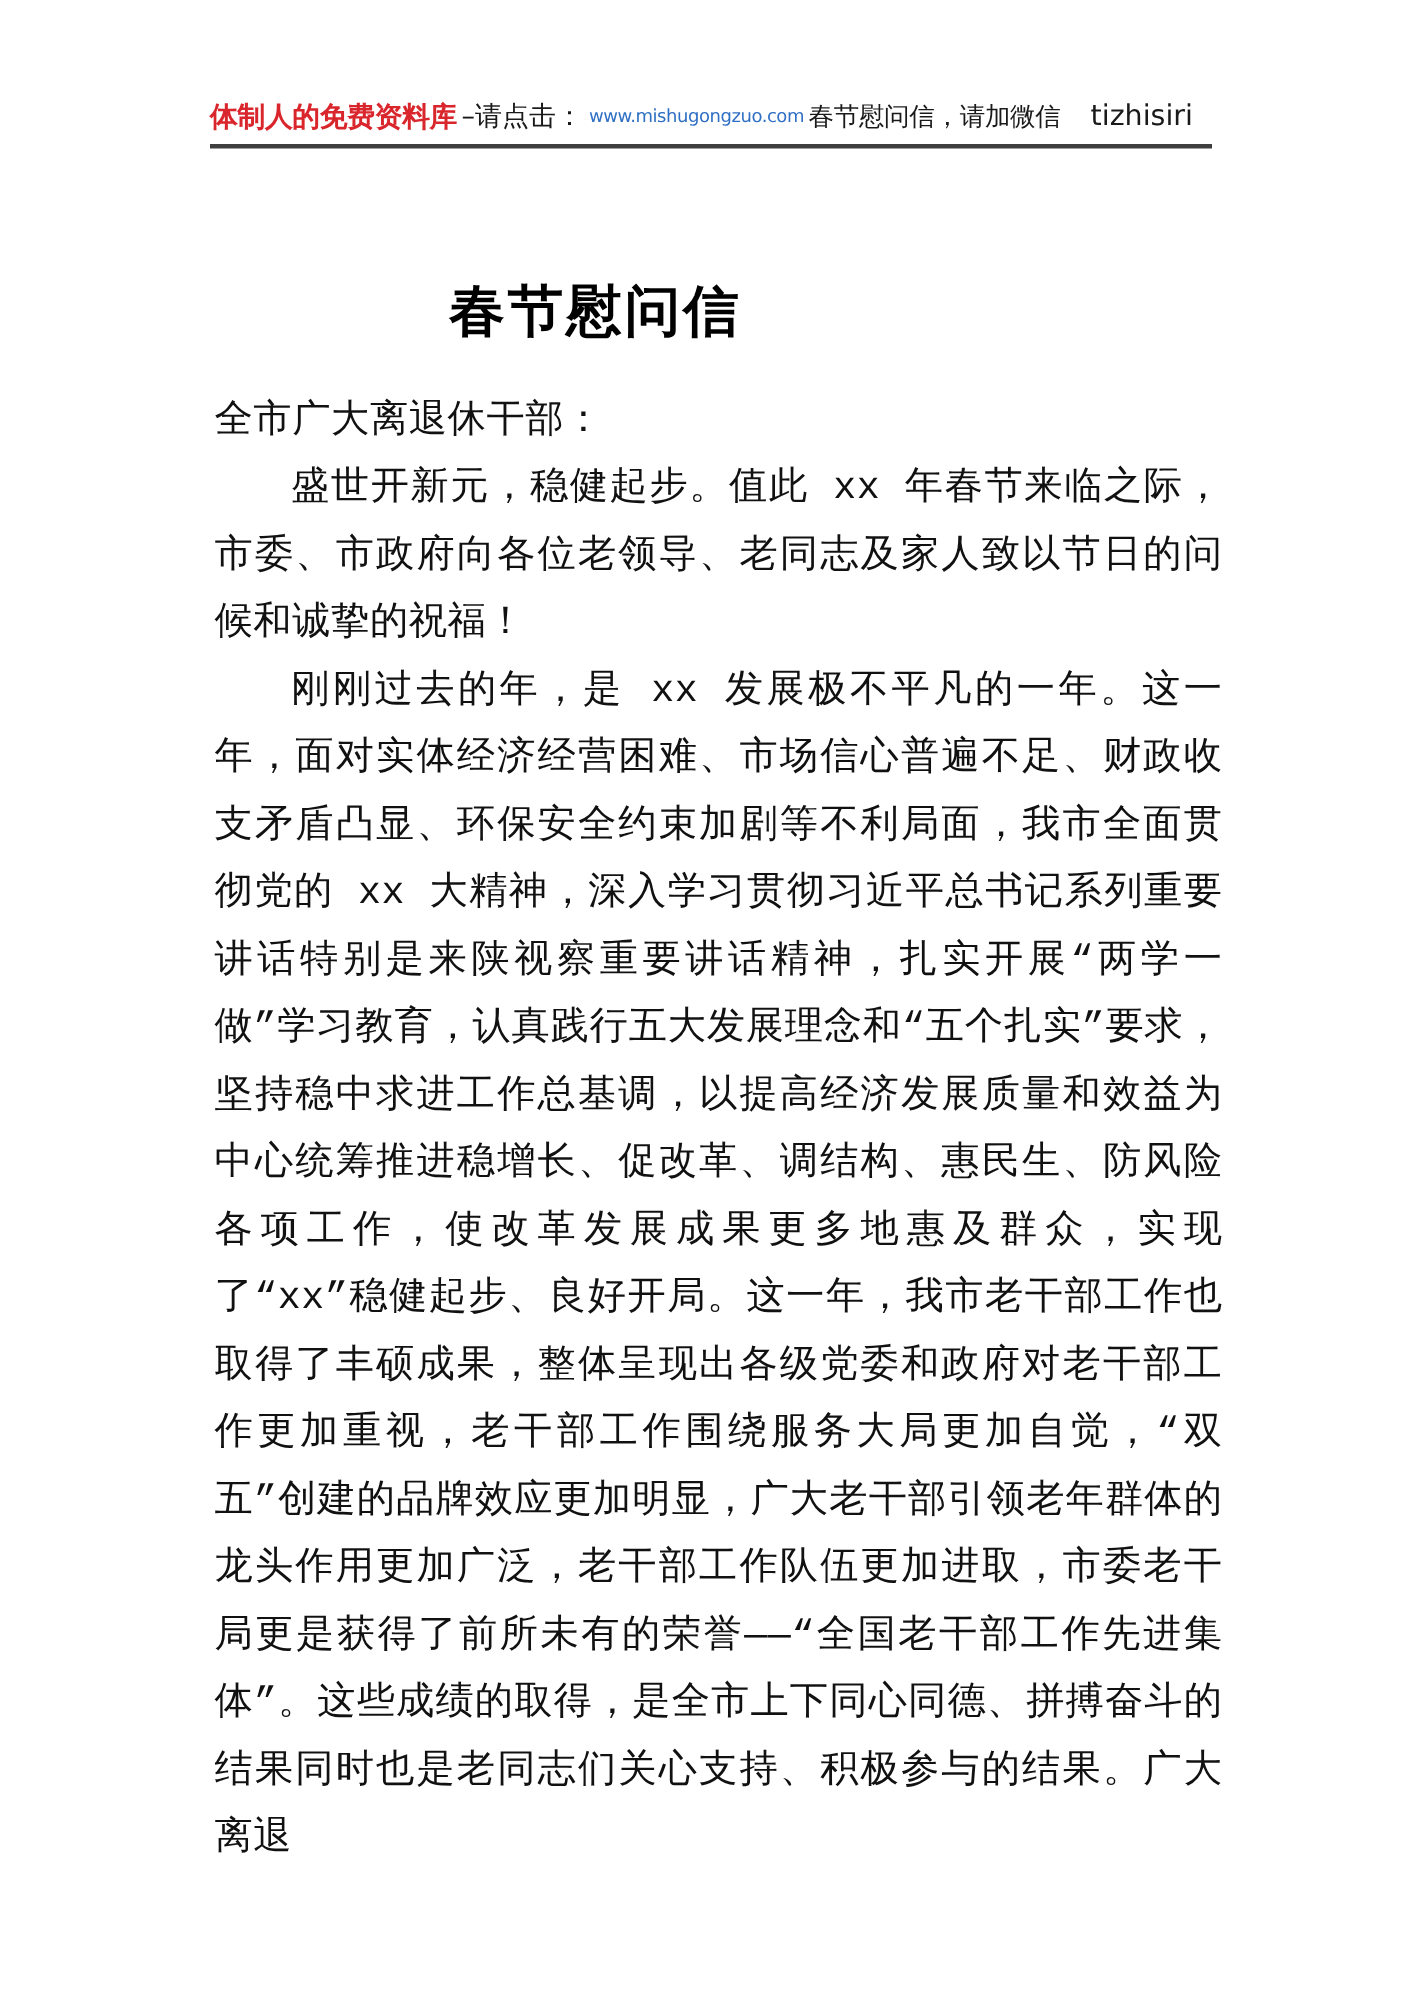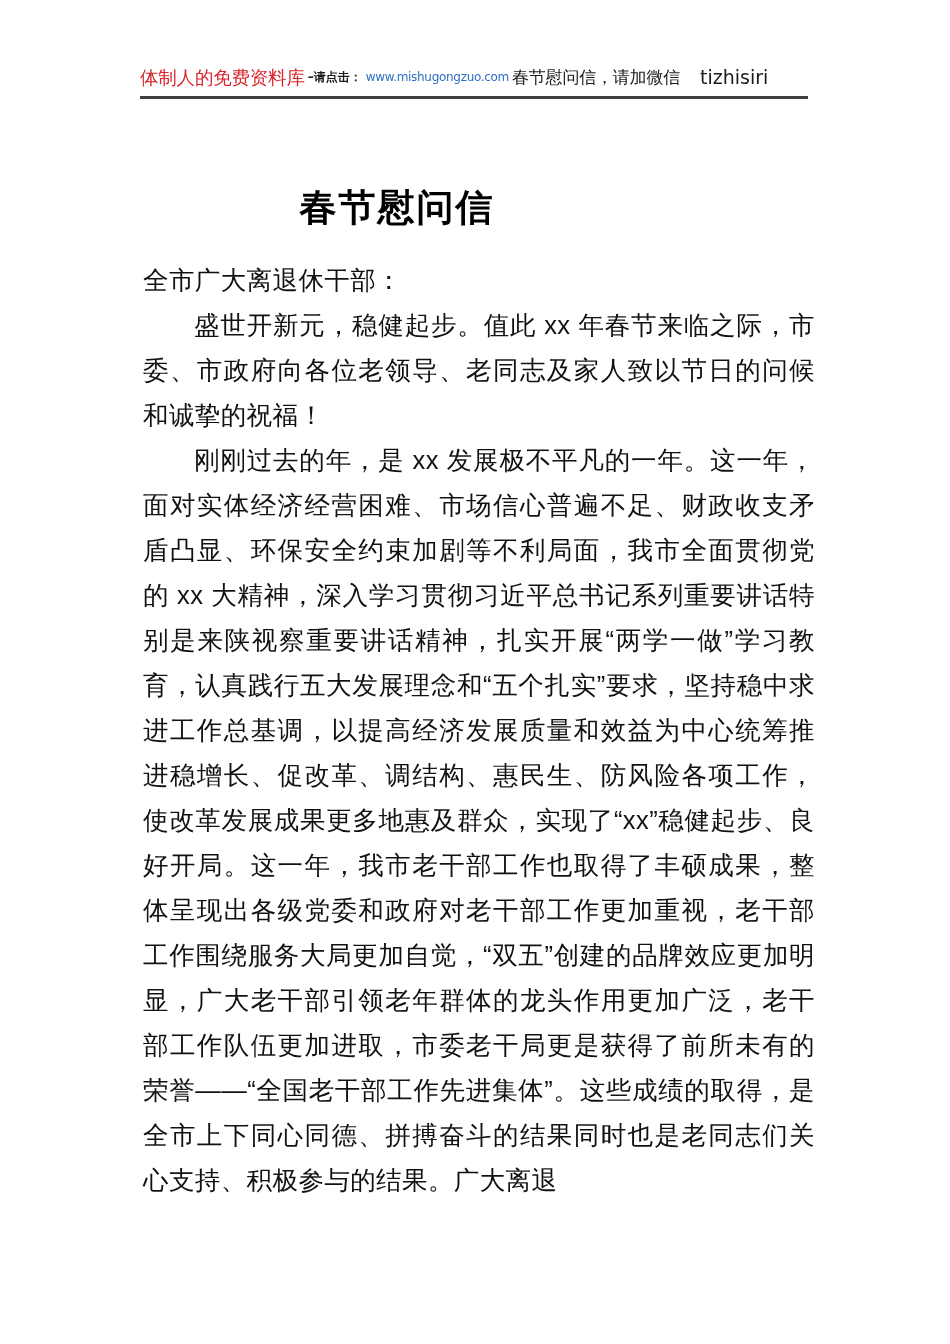"体制人的免费资料库" .banner-brand { font-weight: normal -> bold }
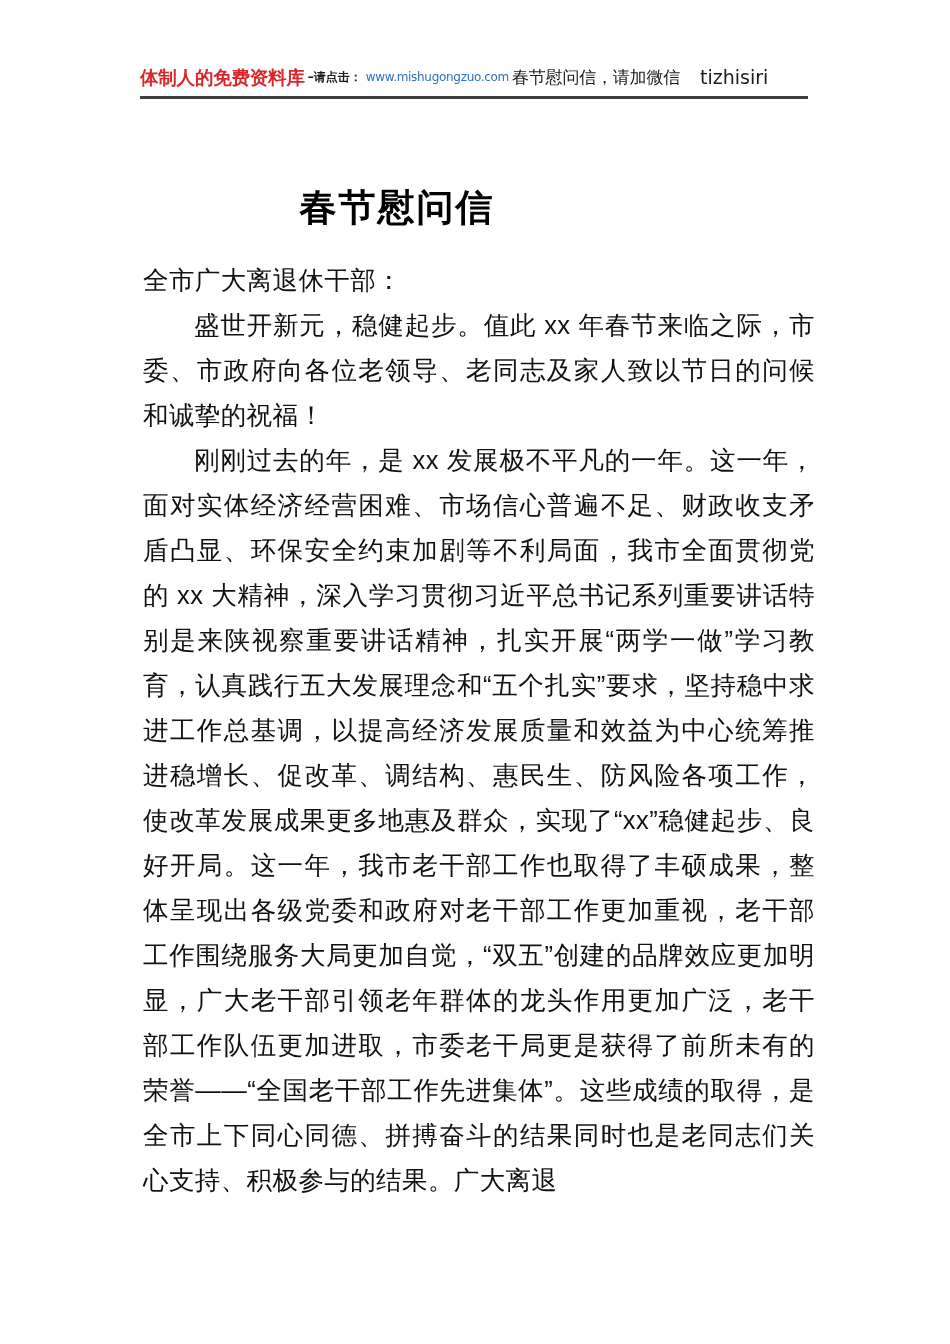"–请点击：" .banner-click { font-size: 12px -> 18px; font-weight: bold -> normal }
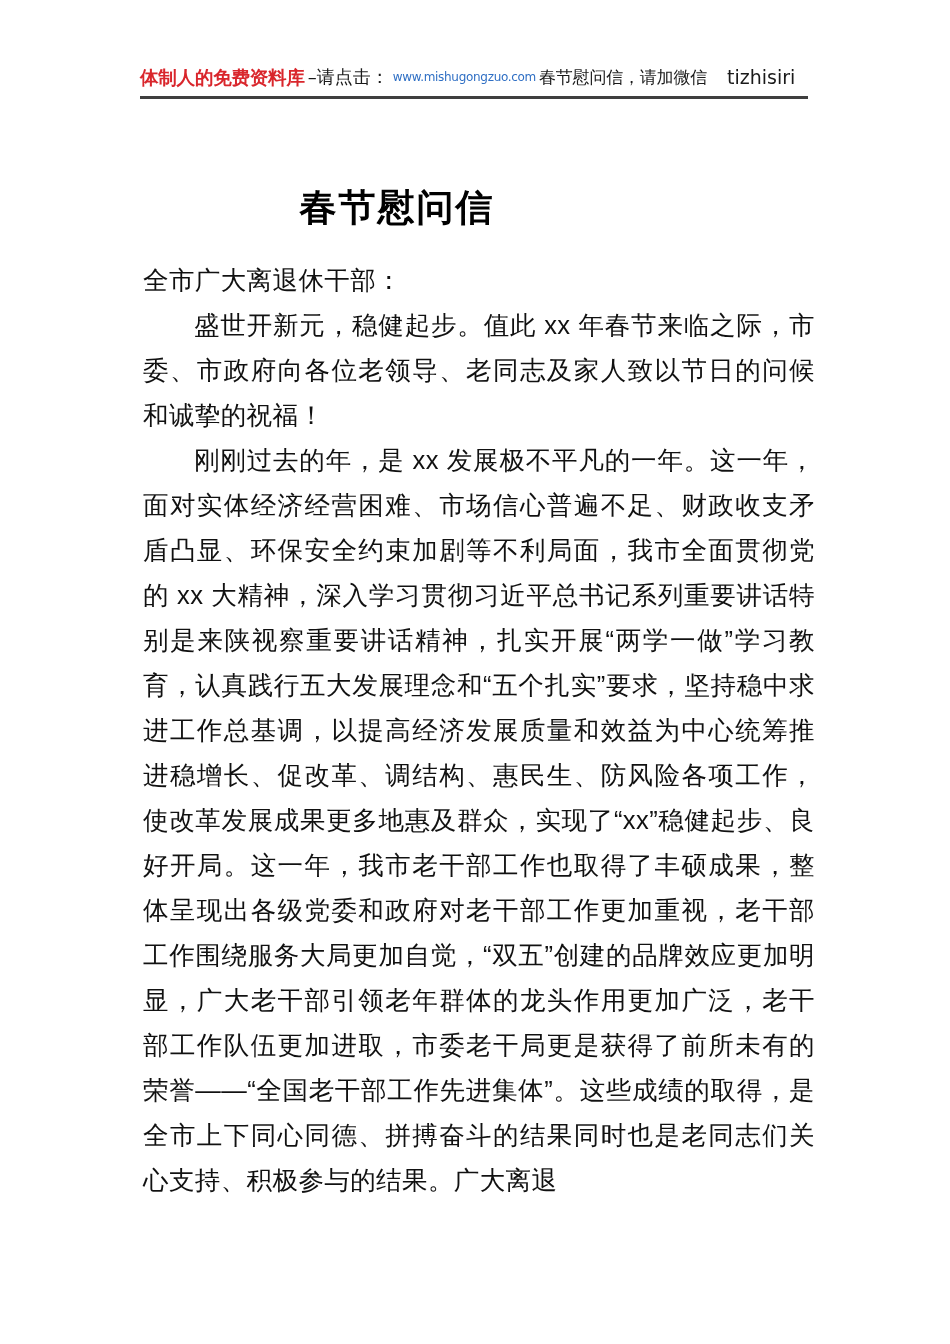"全市广大离退休干部：" .para { font-family: Liberation Sans, sans-serif -> Liberation Mono, monospace }
